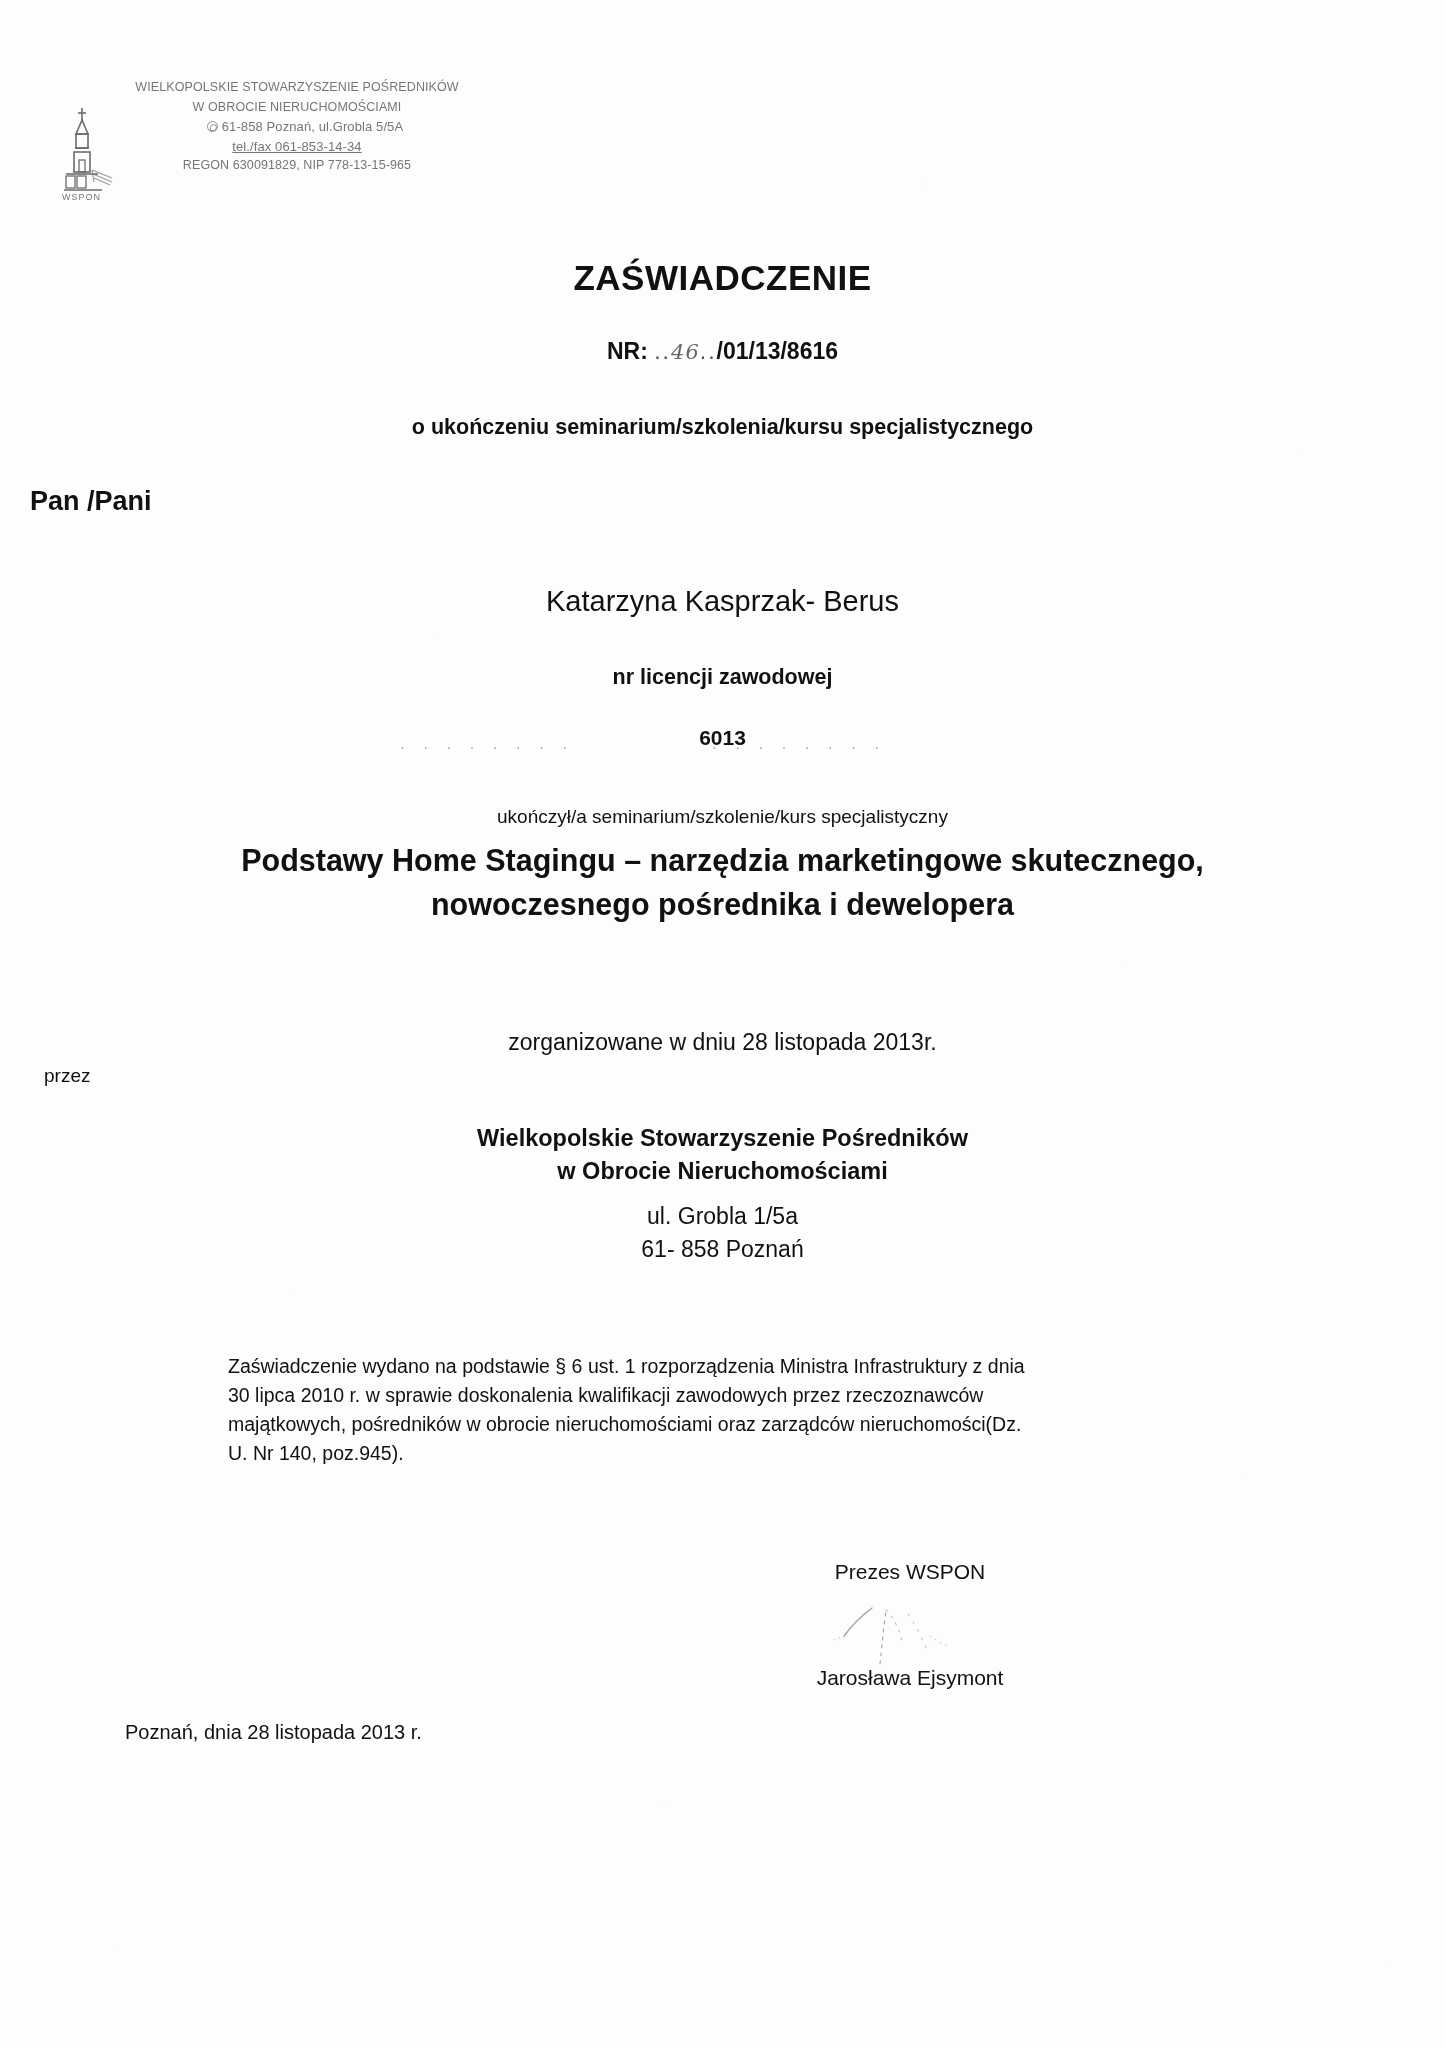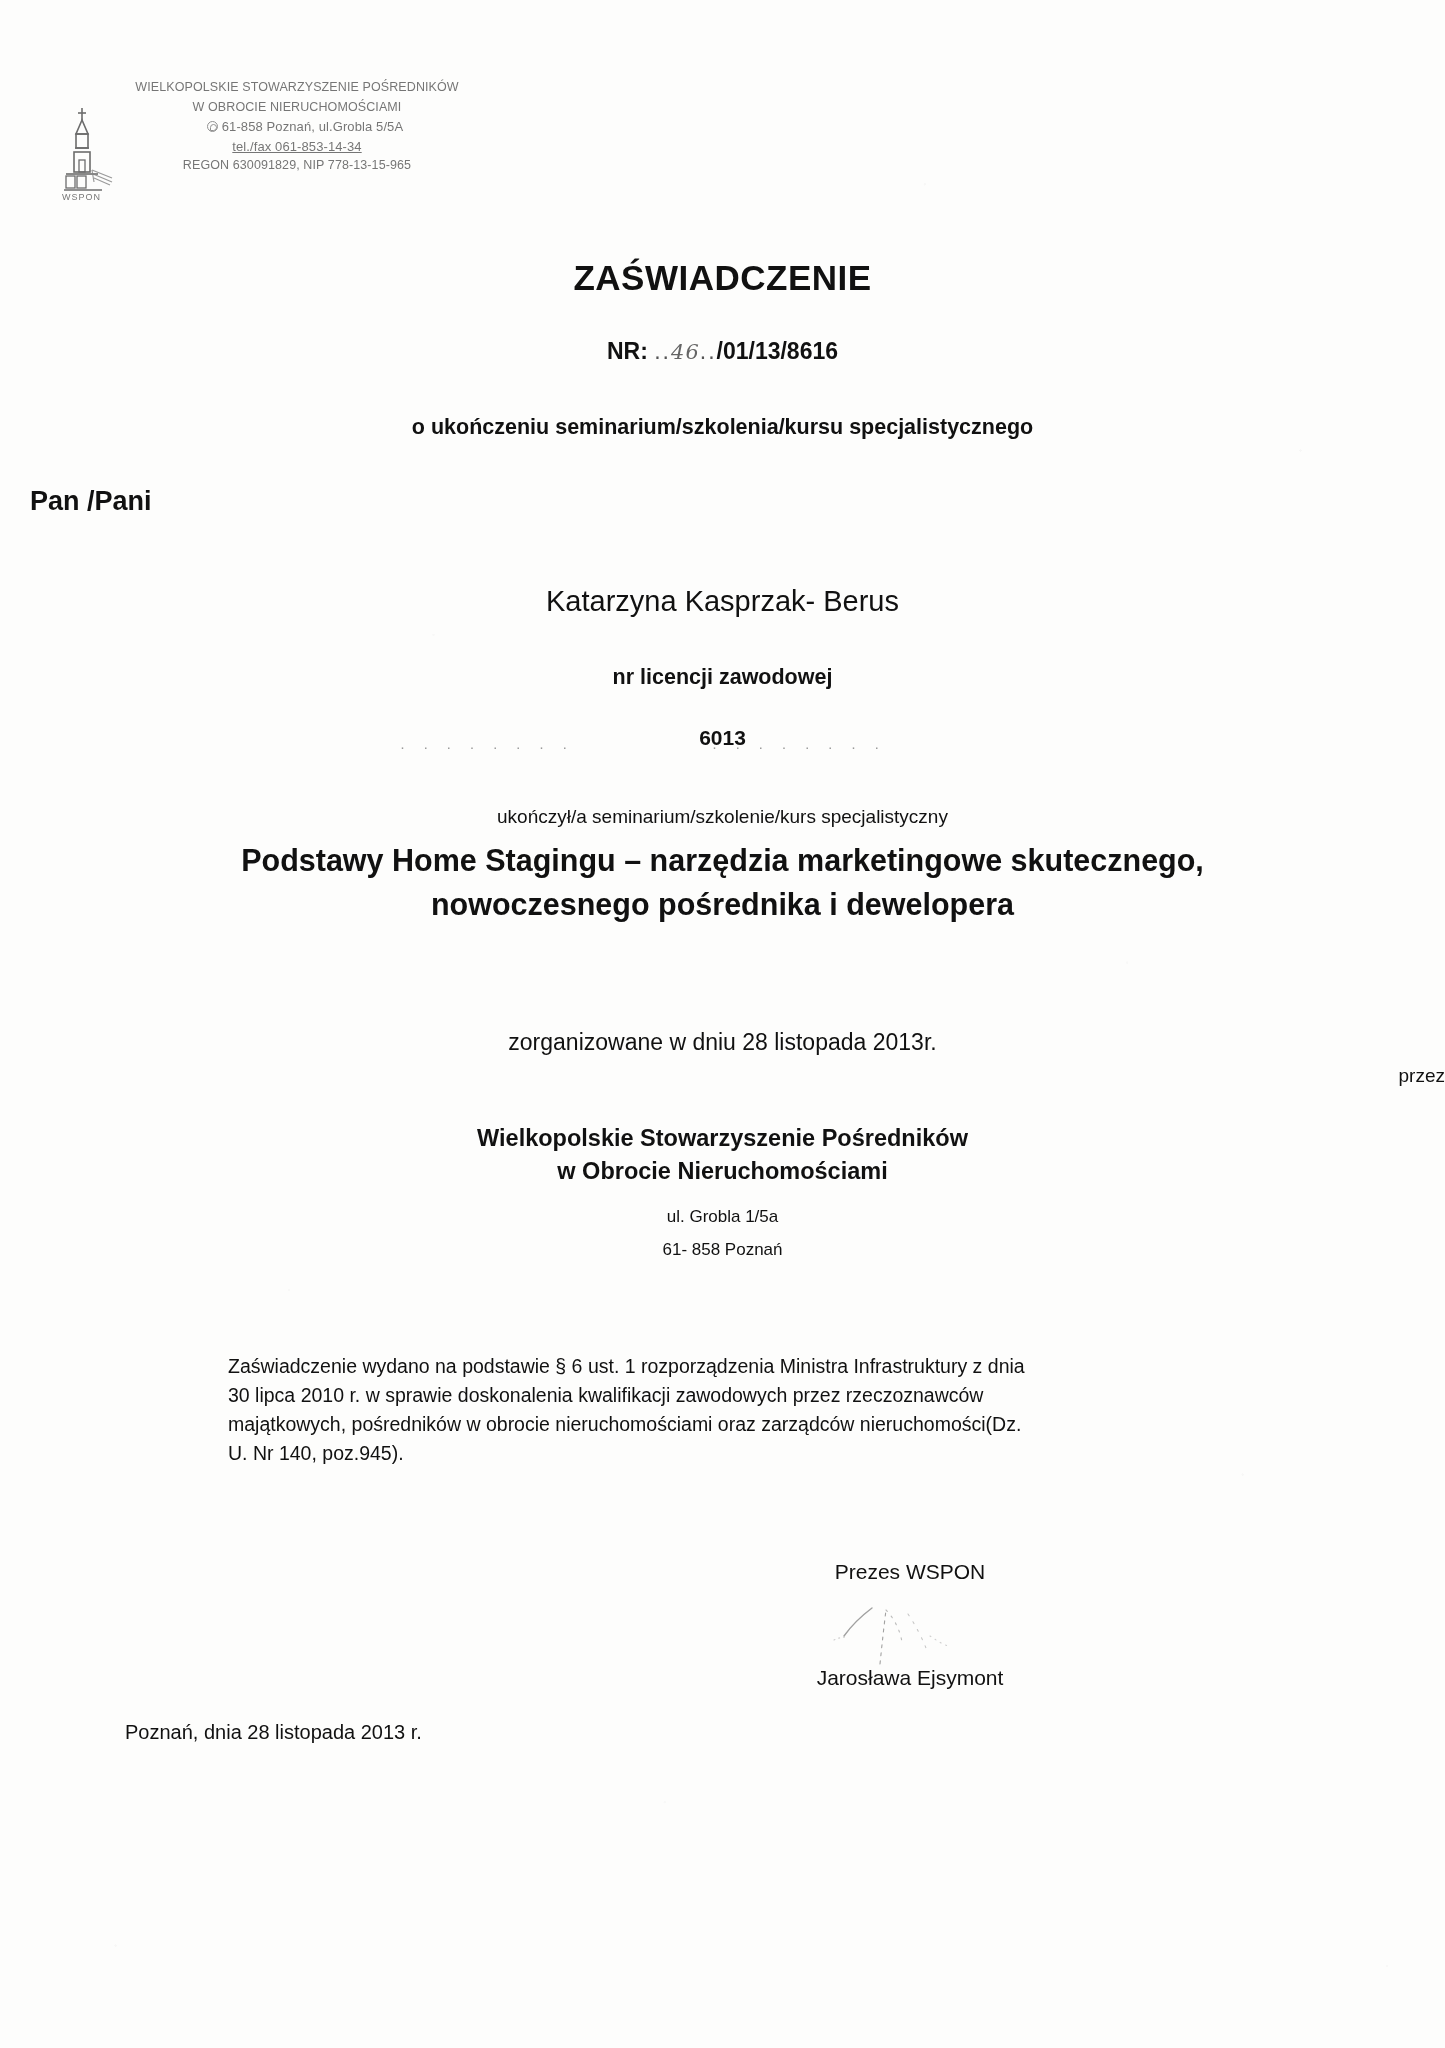"przez" .przez { padding-left: none -> 44px; text-align: right -> left }
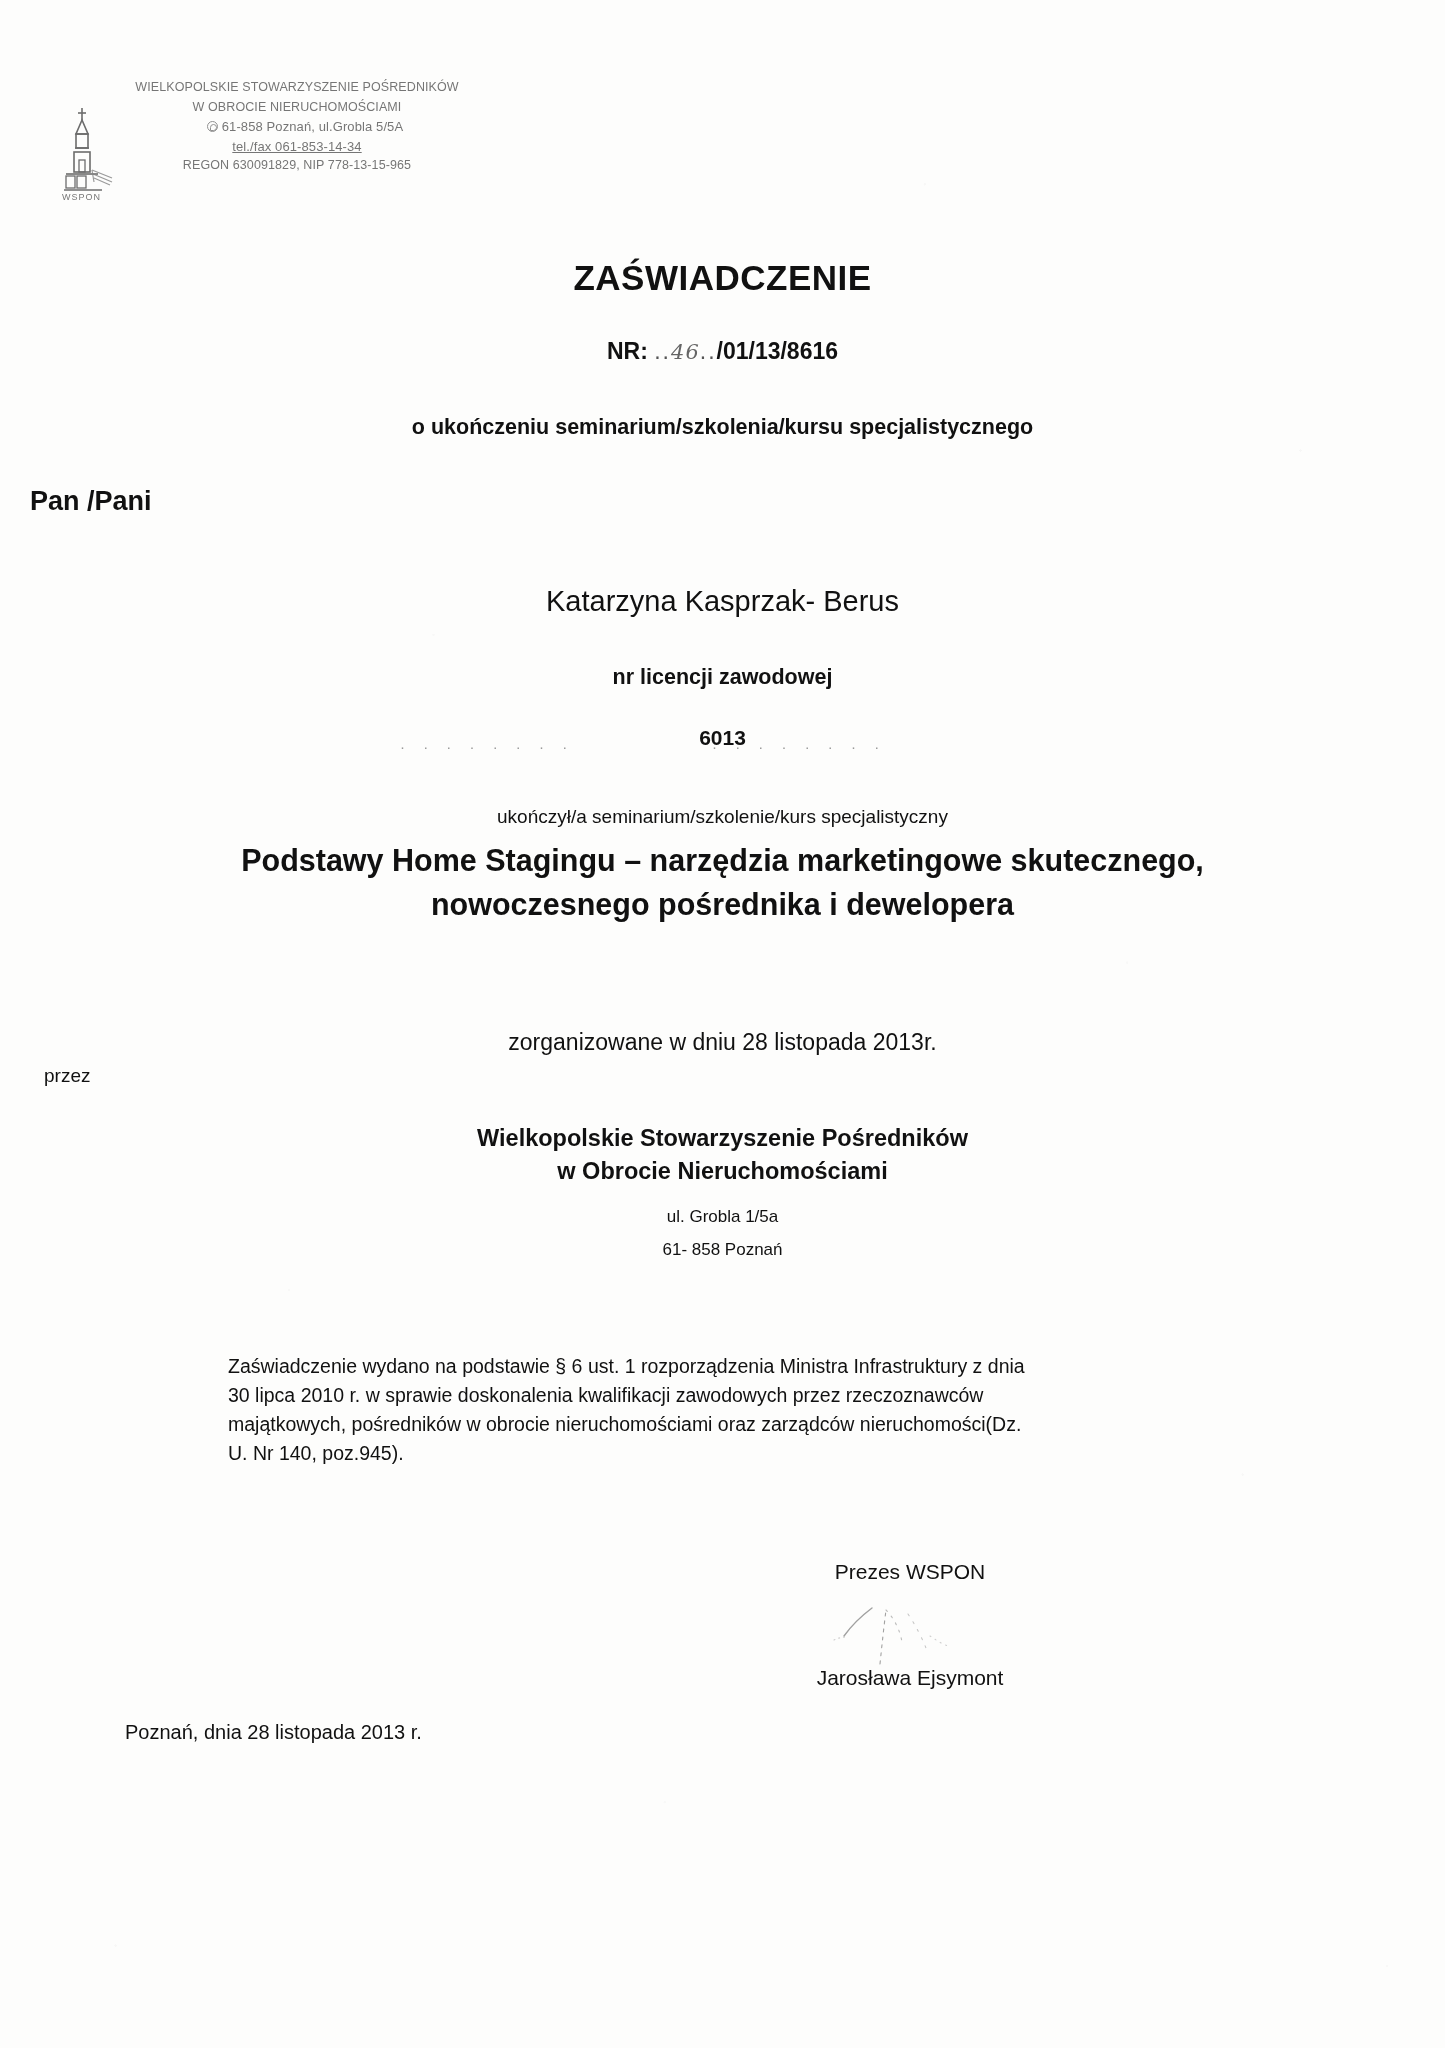"ul. Grobla 1/5a" .org-address { font-size: 17px -> 23px }
